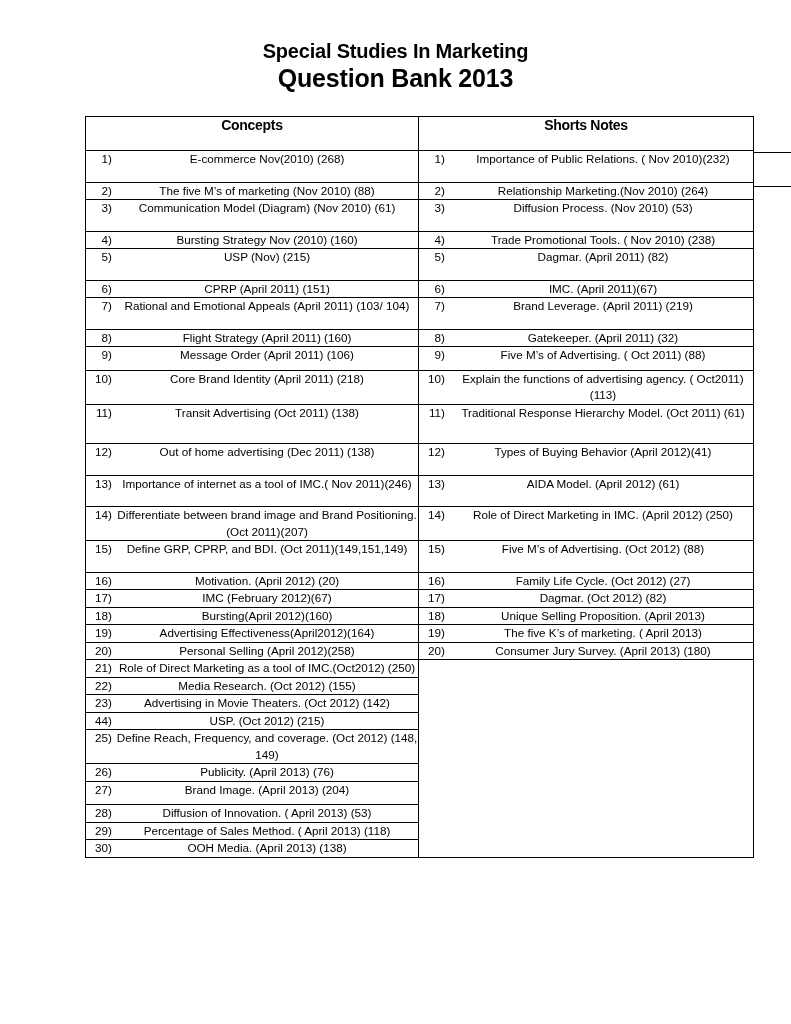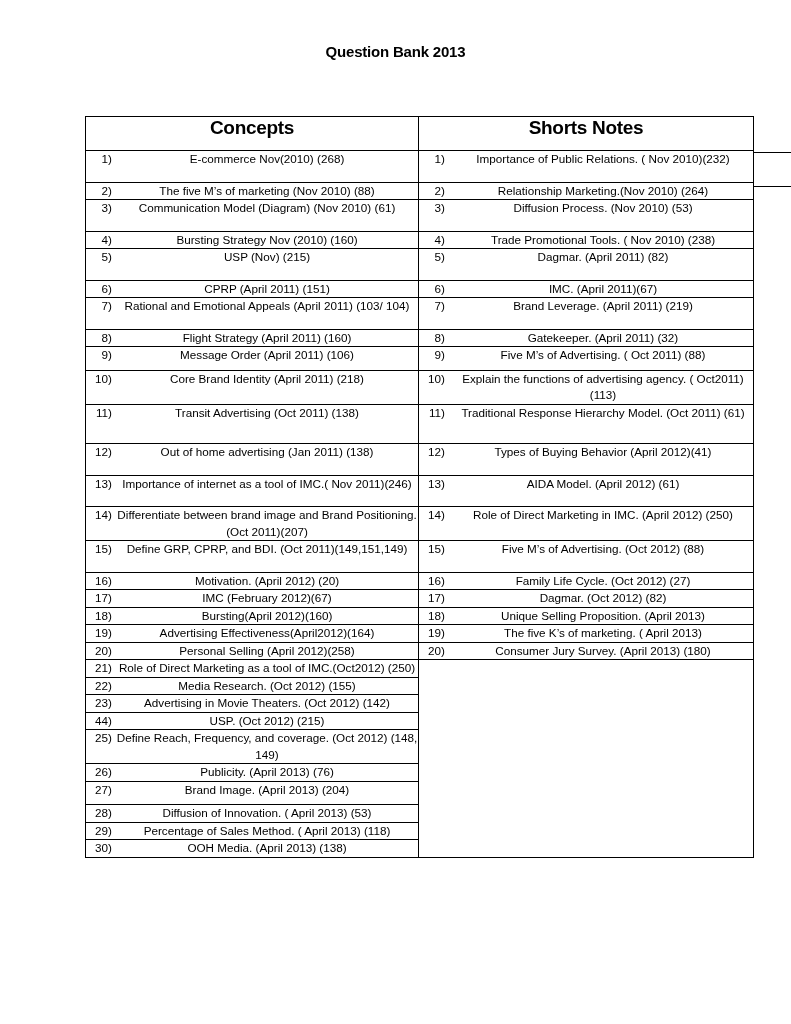"Special Studies In Marketing" div.line1 { html: none -> <div>Special Studies In Marketing</div> }
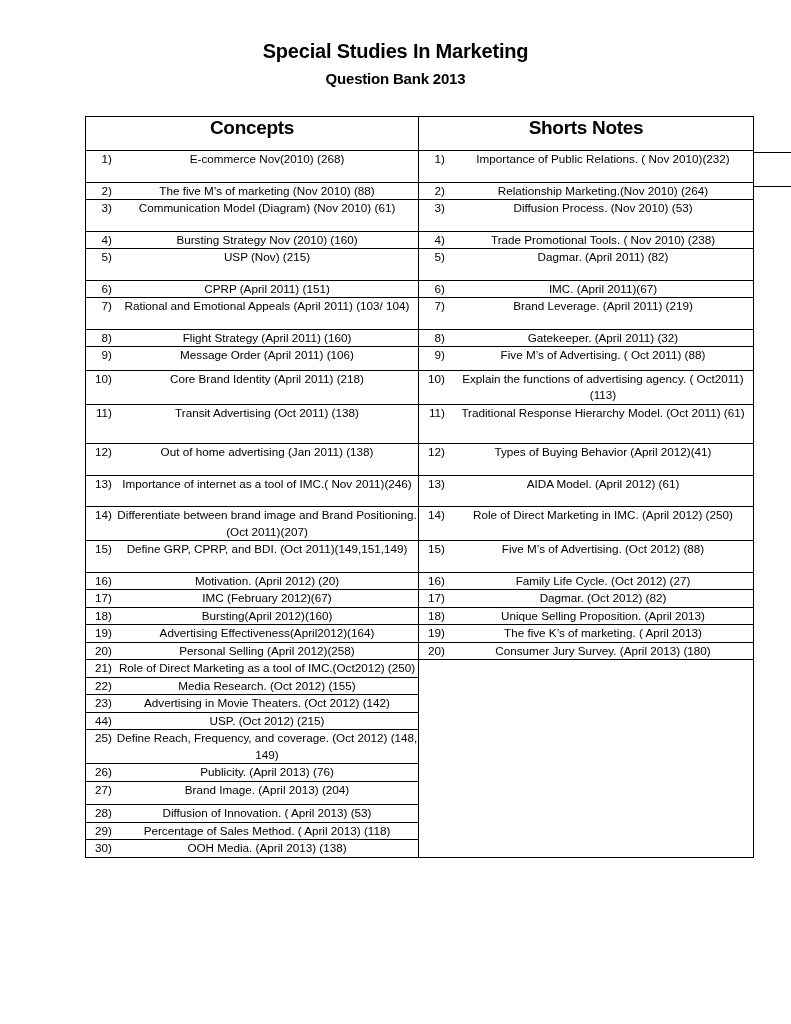"Question Bank 2013" .doc-title .line2 { font-size: 15px -> 25px }
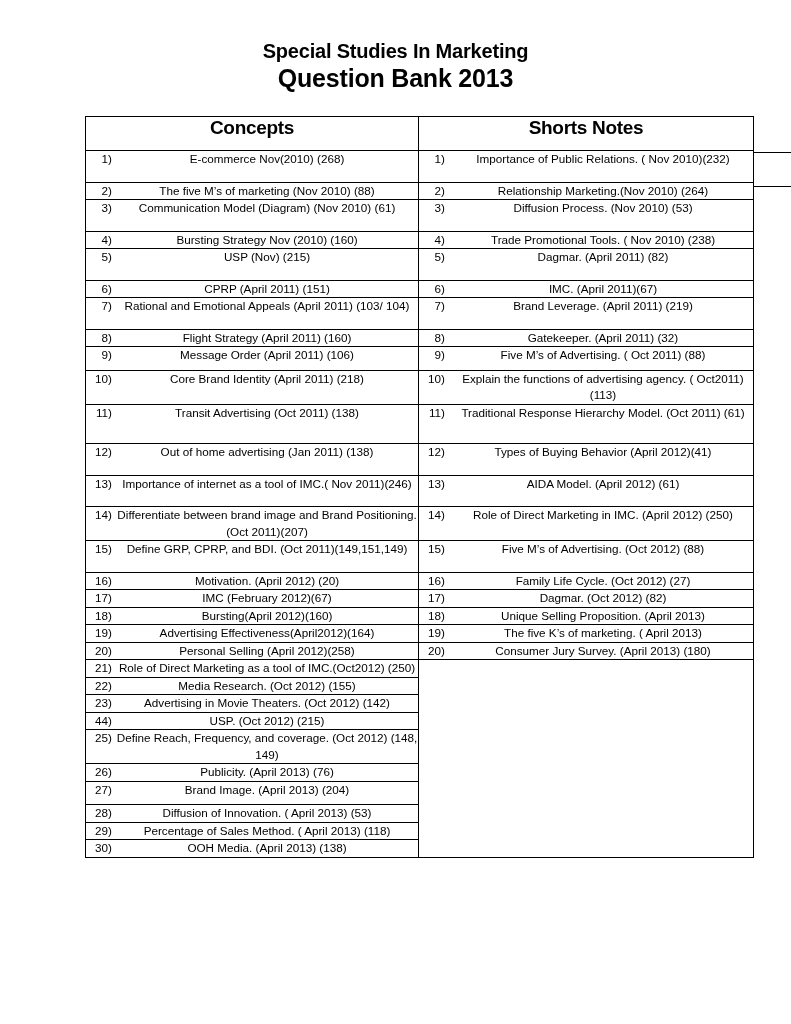"Concepts" thead th { font-size: 19px -> 14px }
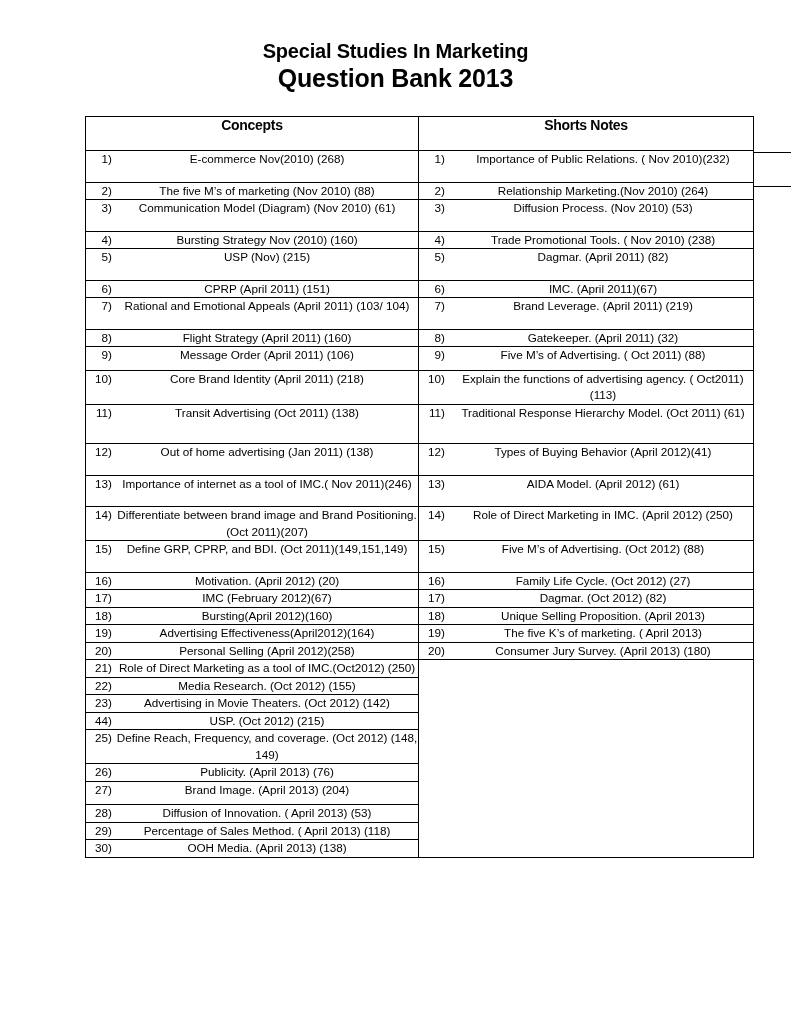"Out of home advertising (Jan" span.txt { text: Jan -> Dec }
